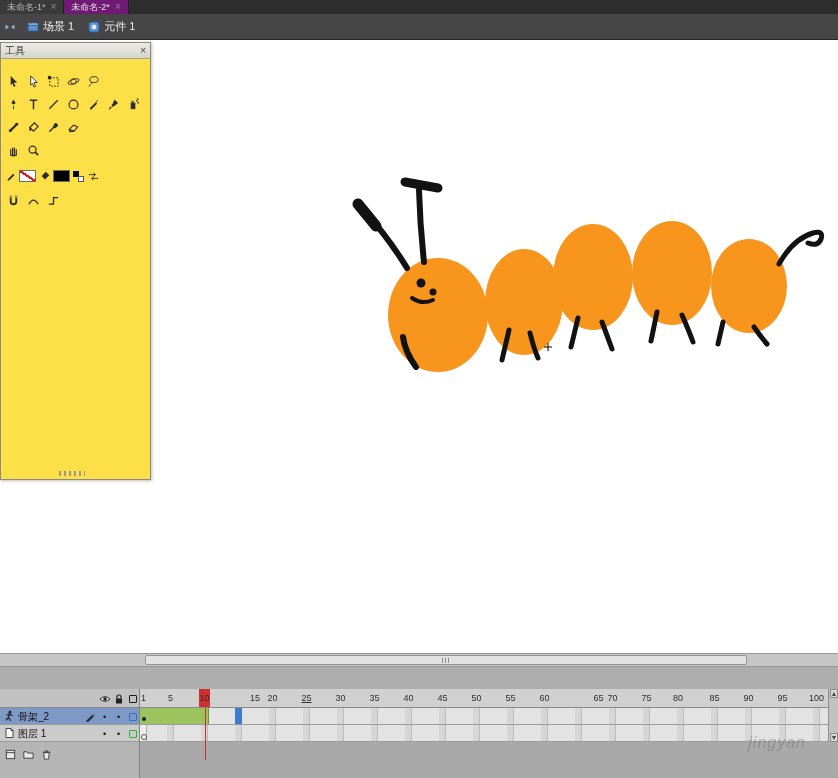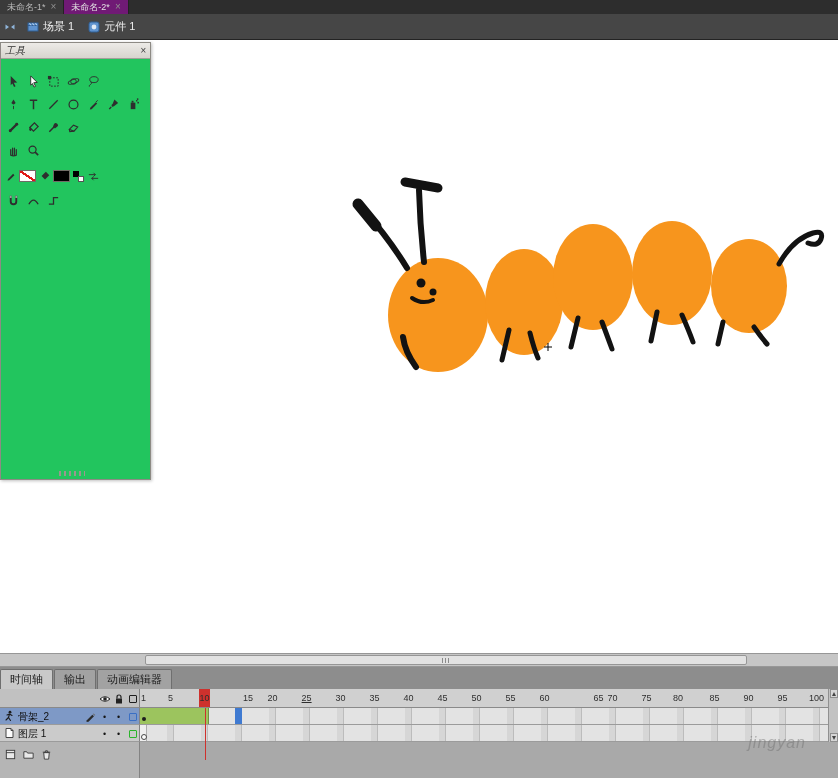"工具" .tools-panel { background: #22c55e -> #fde047; font-style: italic -> none }
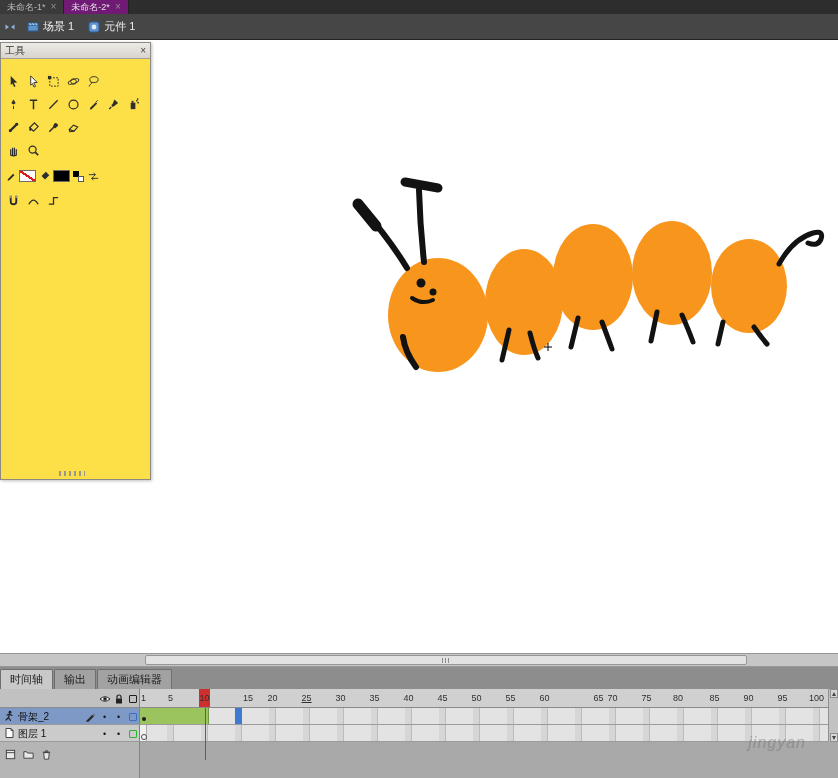"时间轴" div.tl-tabs { html: <div> <span>时间轴</span> <span>输出</span> <span>动画编辑器</span> </div> -> none }
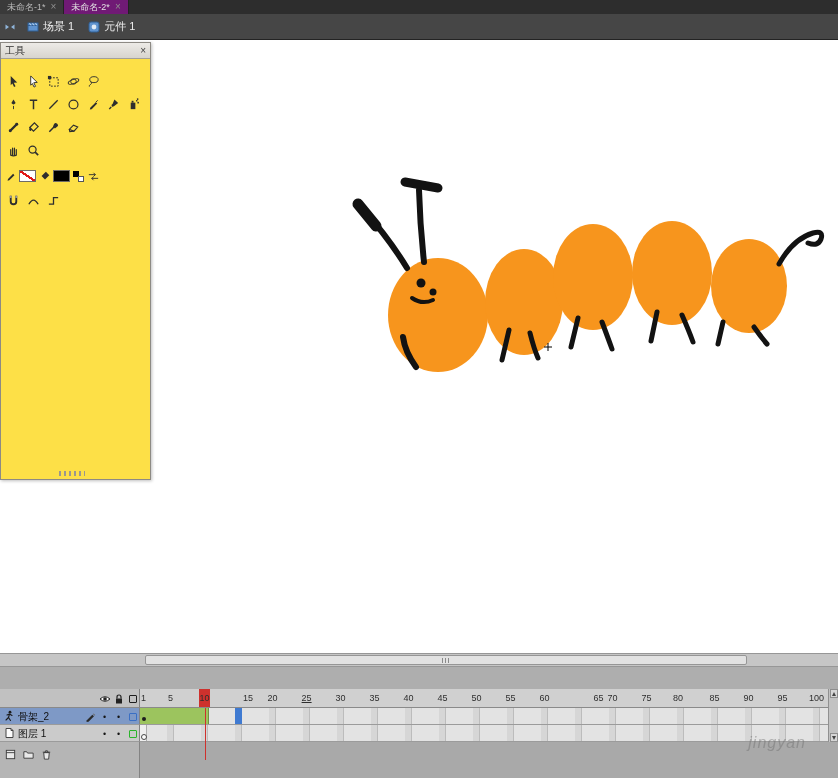"15" span.rnum { left: 108px -> 115px }
